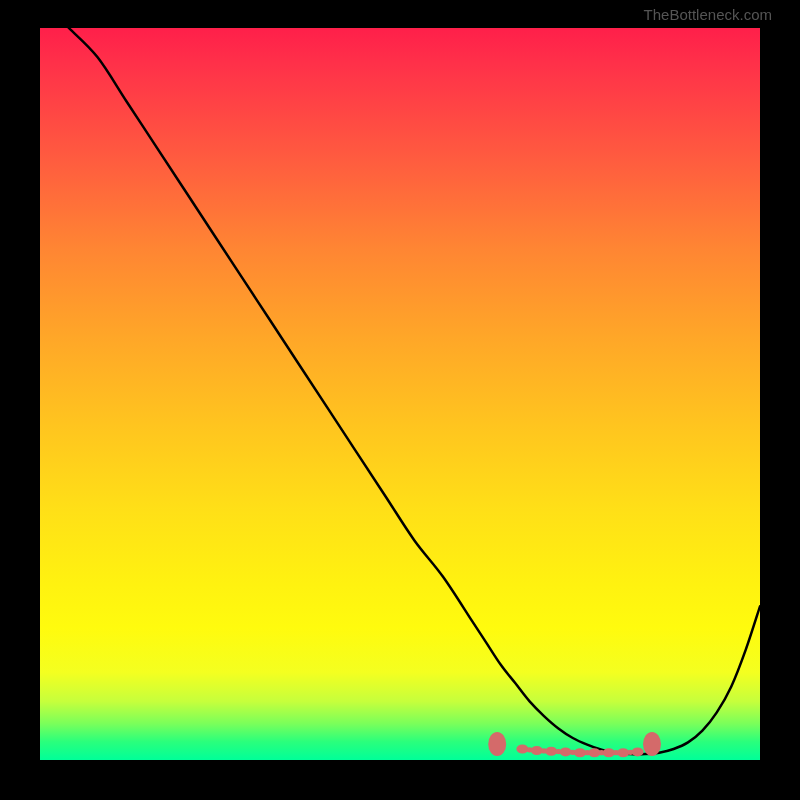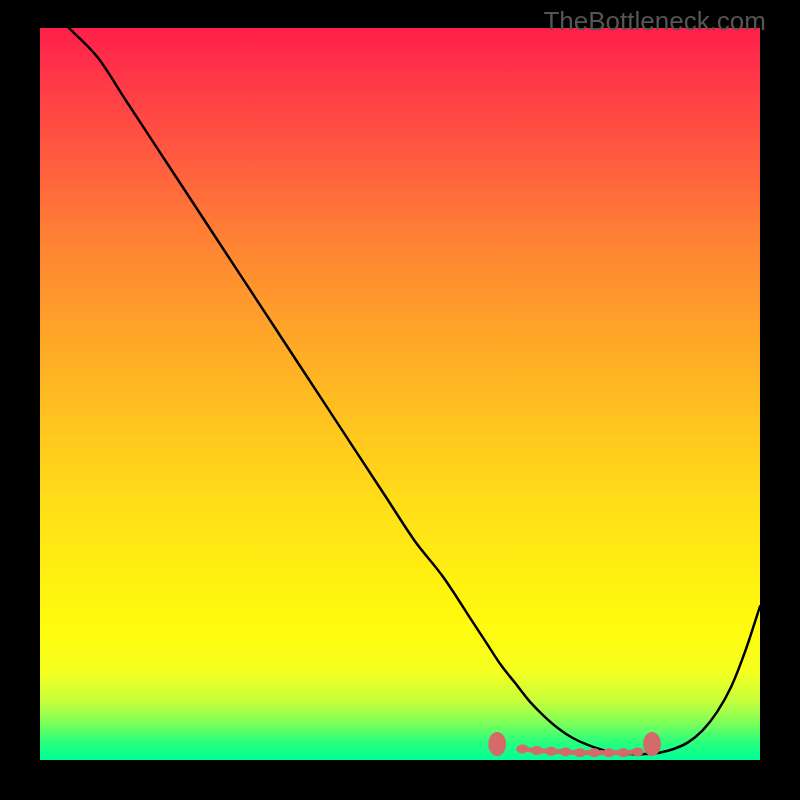"TheBottleneck.com" .watermark { font-size: 26px -> 15px; right: 34px -> 28px }
